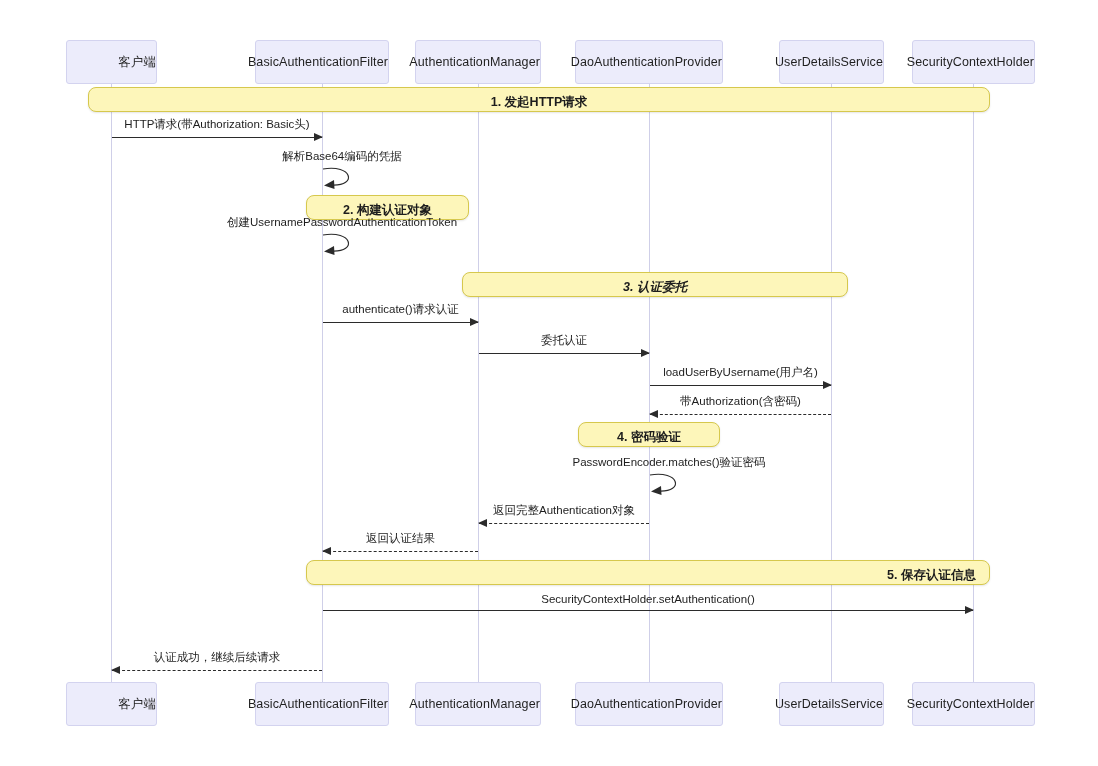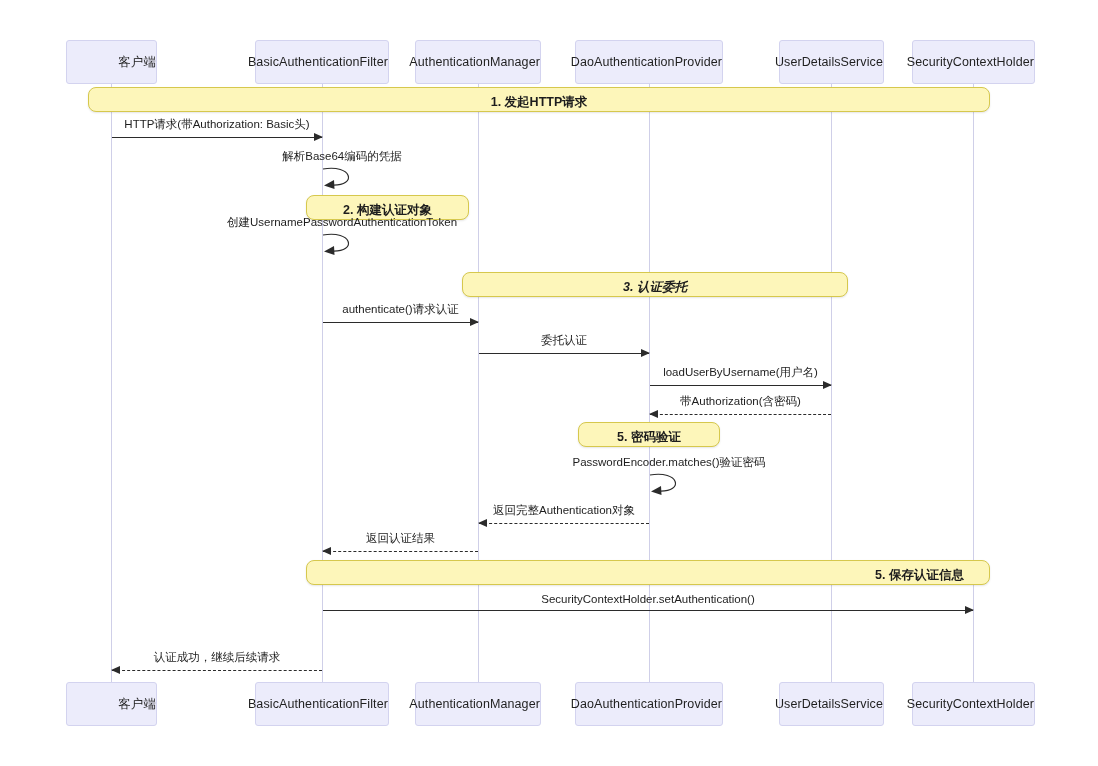"5. 密码验证" span { text: 5 -> 4 }
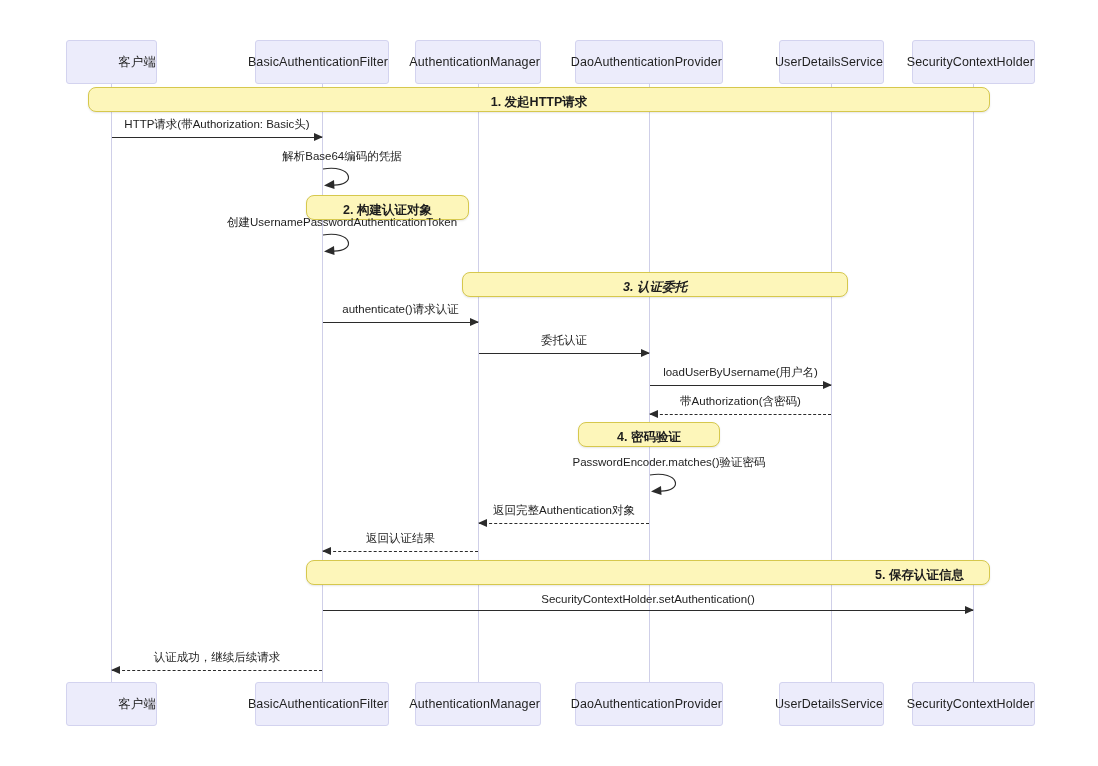"5. 保存认证信息" .band.right { padding-right: 25px -> 13px }
